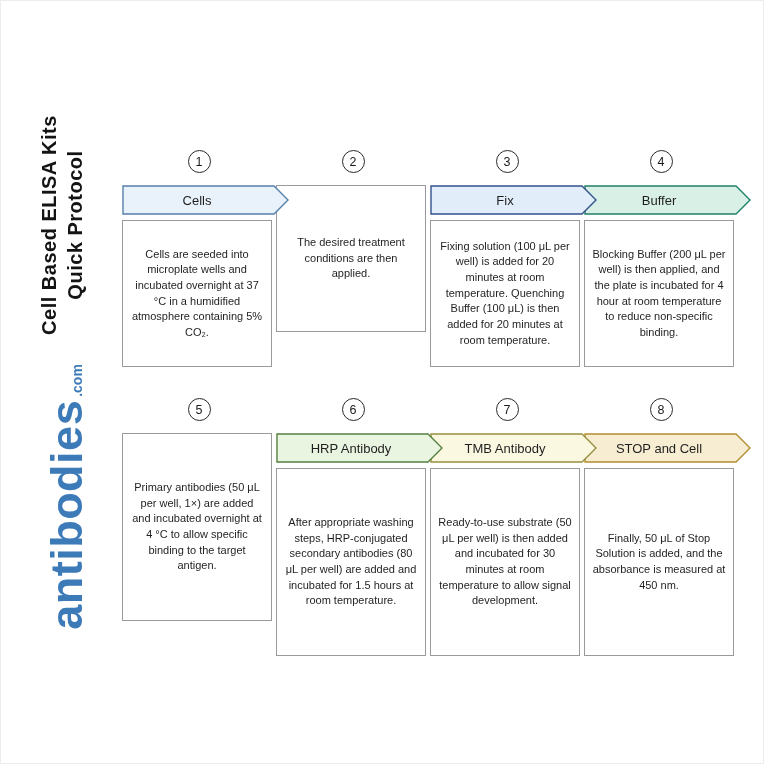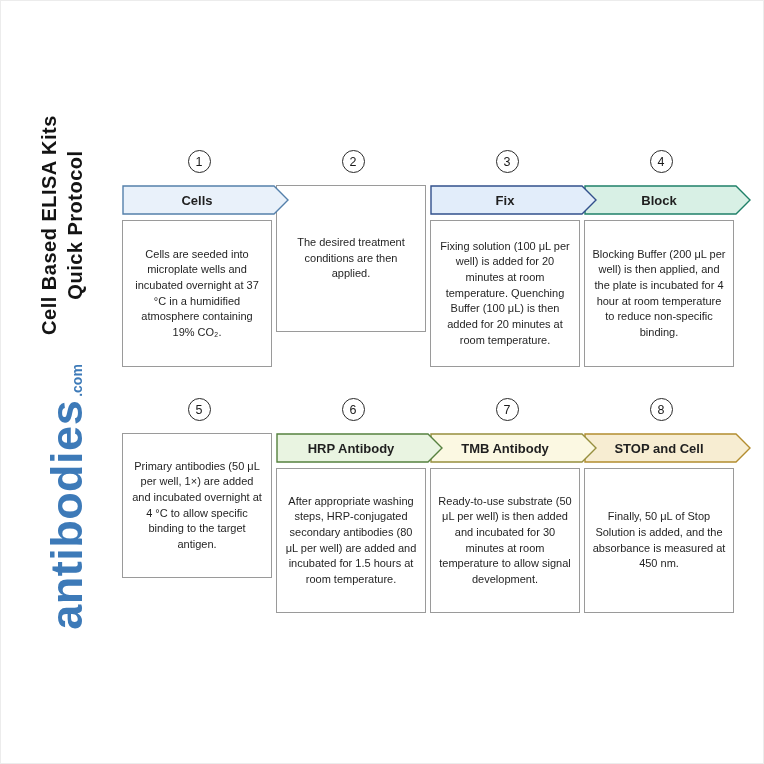"Cells" .arrow { font-weight: bold -> none }
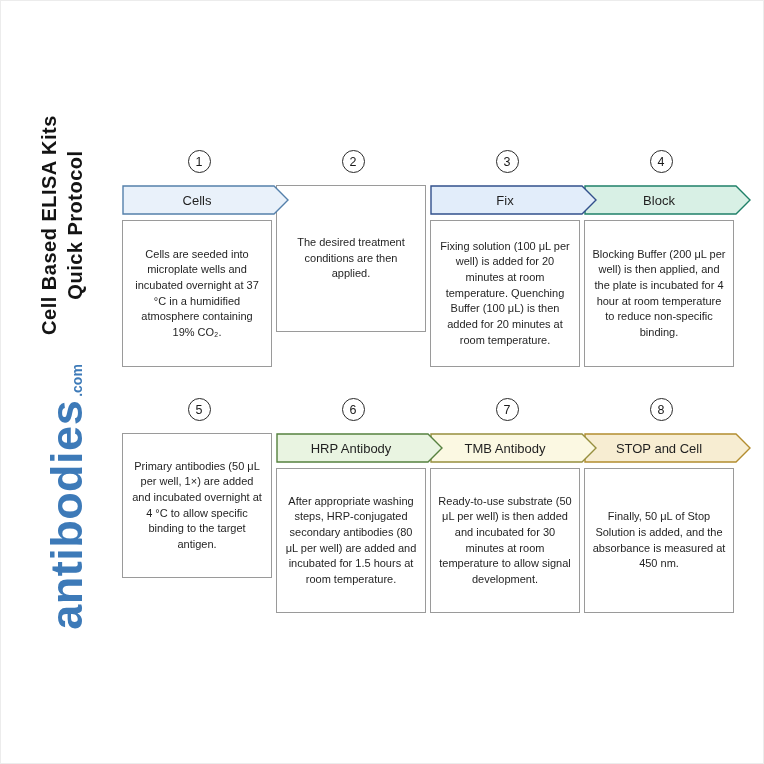"Block" span.arrow-label { text: Block -> Buffer }
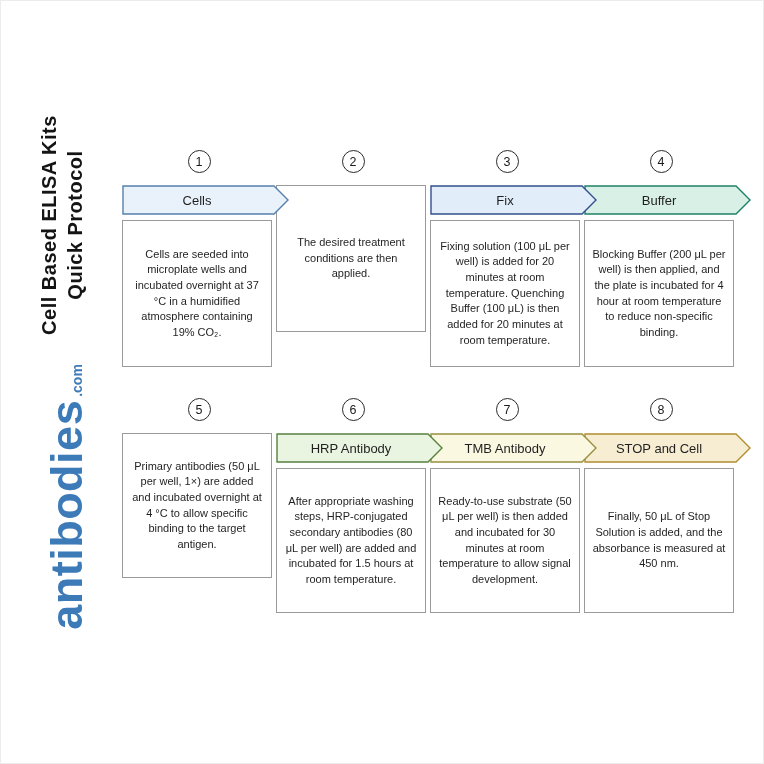"Cells are seeded into microplate" p.desc-text { text: 19% -> 5% }
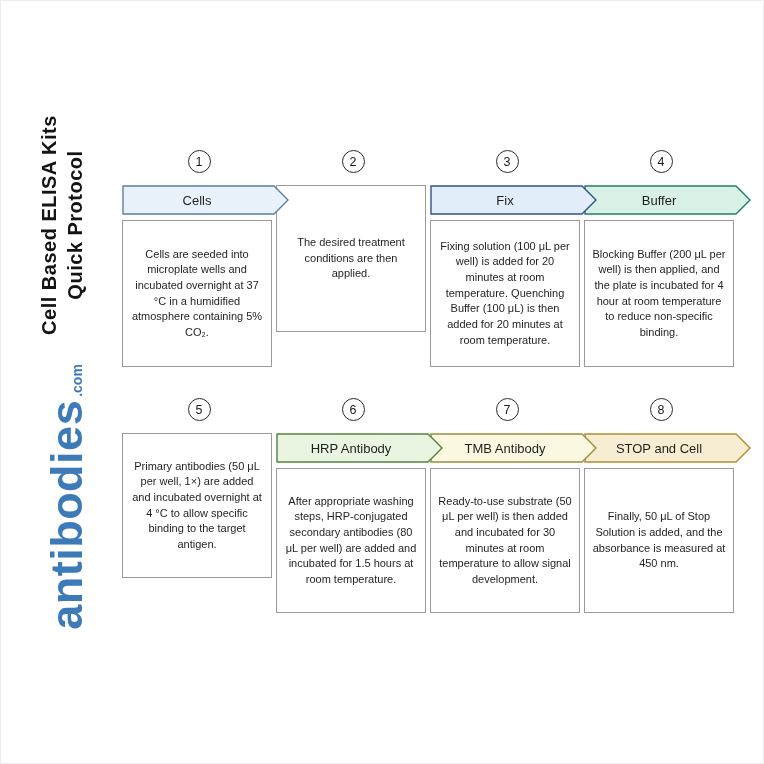"Primary antibodies (50 μL per" .row2 .desc { height: 145px -> 188px }
